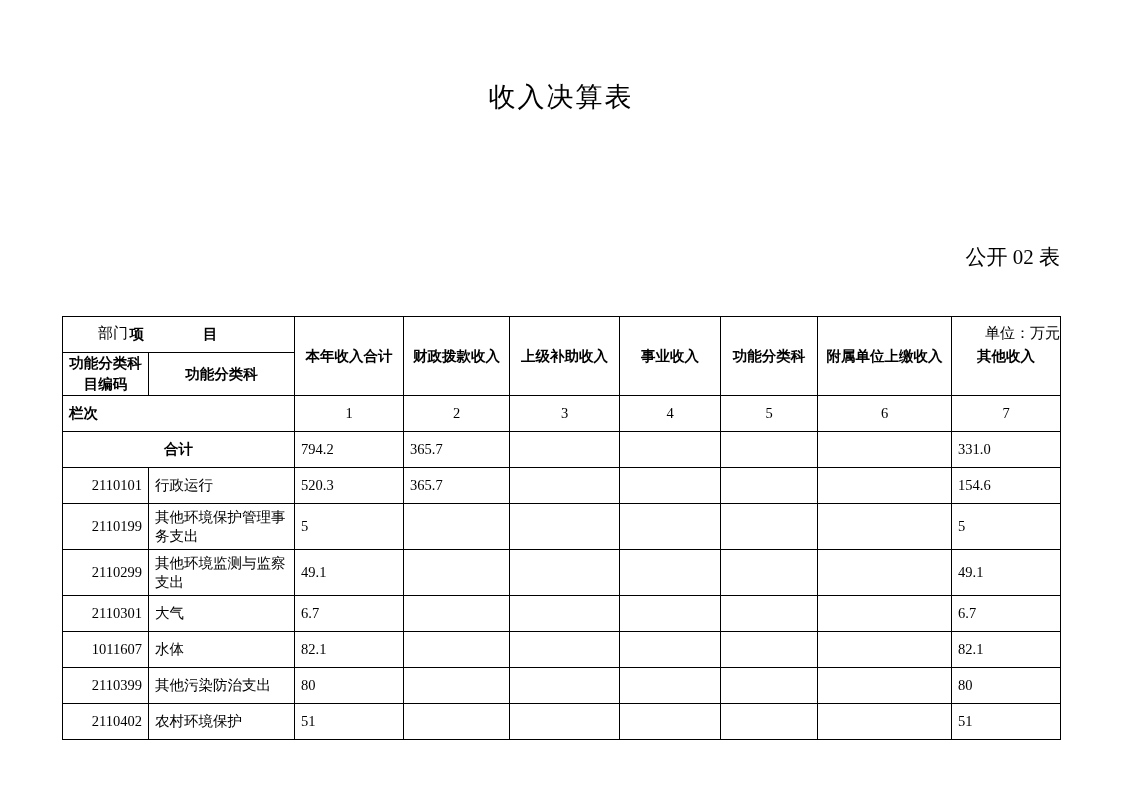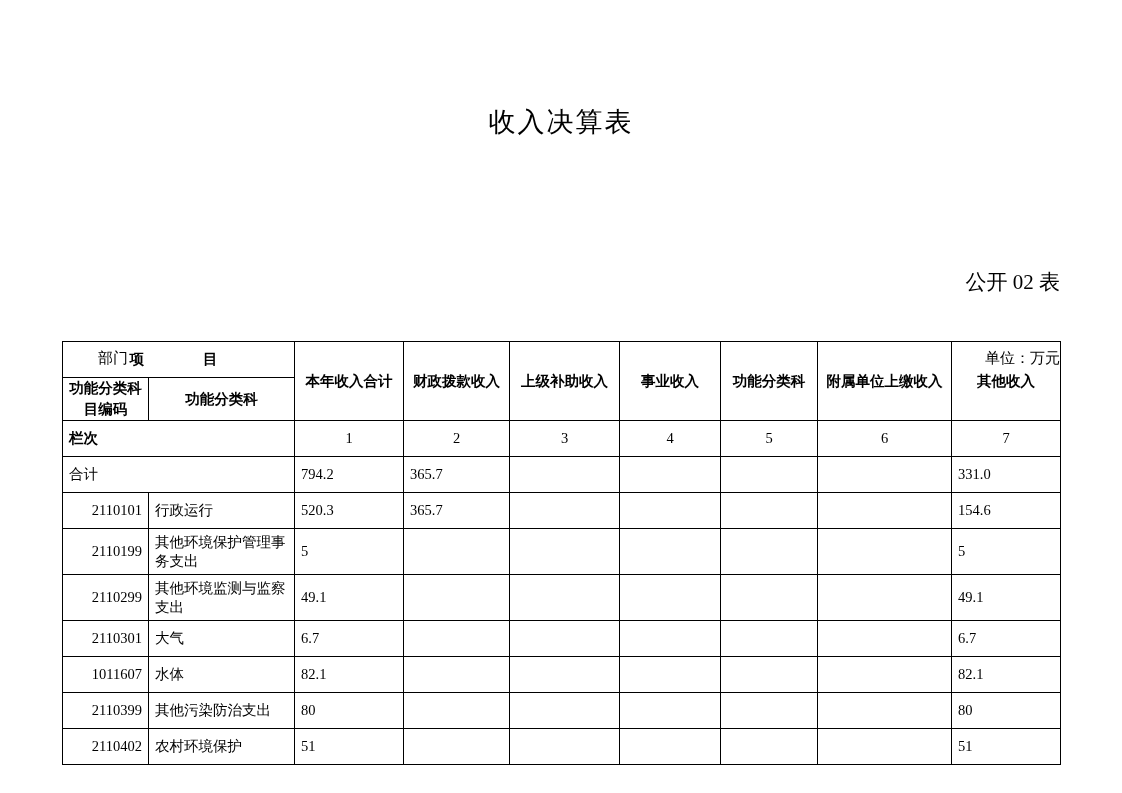"收入决算表" .doc-title { margin-top: 104px -> 79px }
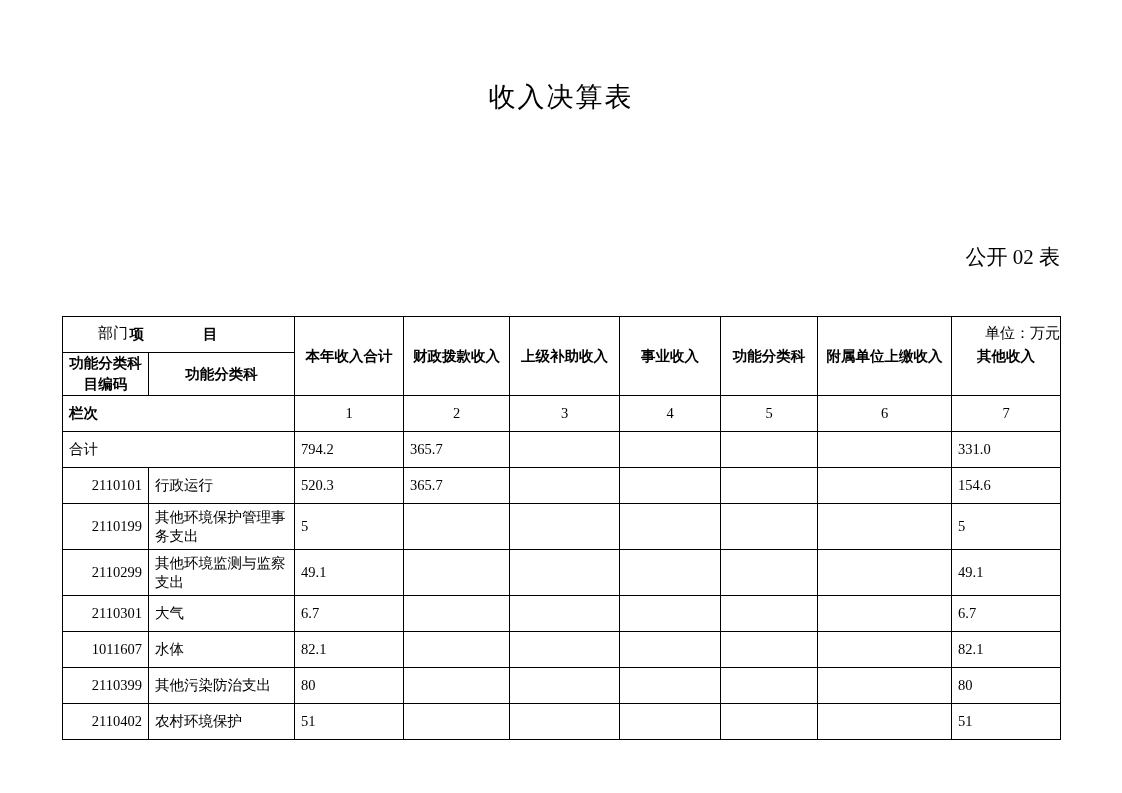"合计" .total-label { font-weight: normal -> bold; text-align: none -> center }
